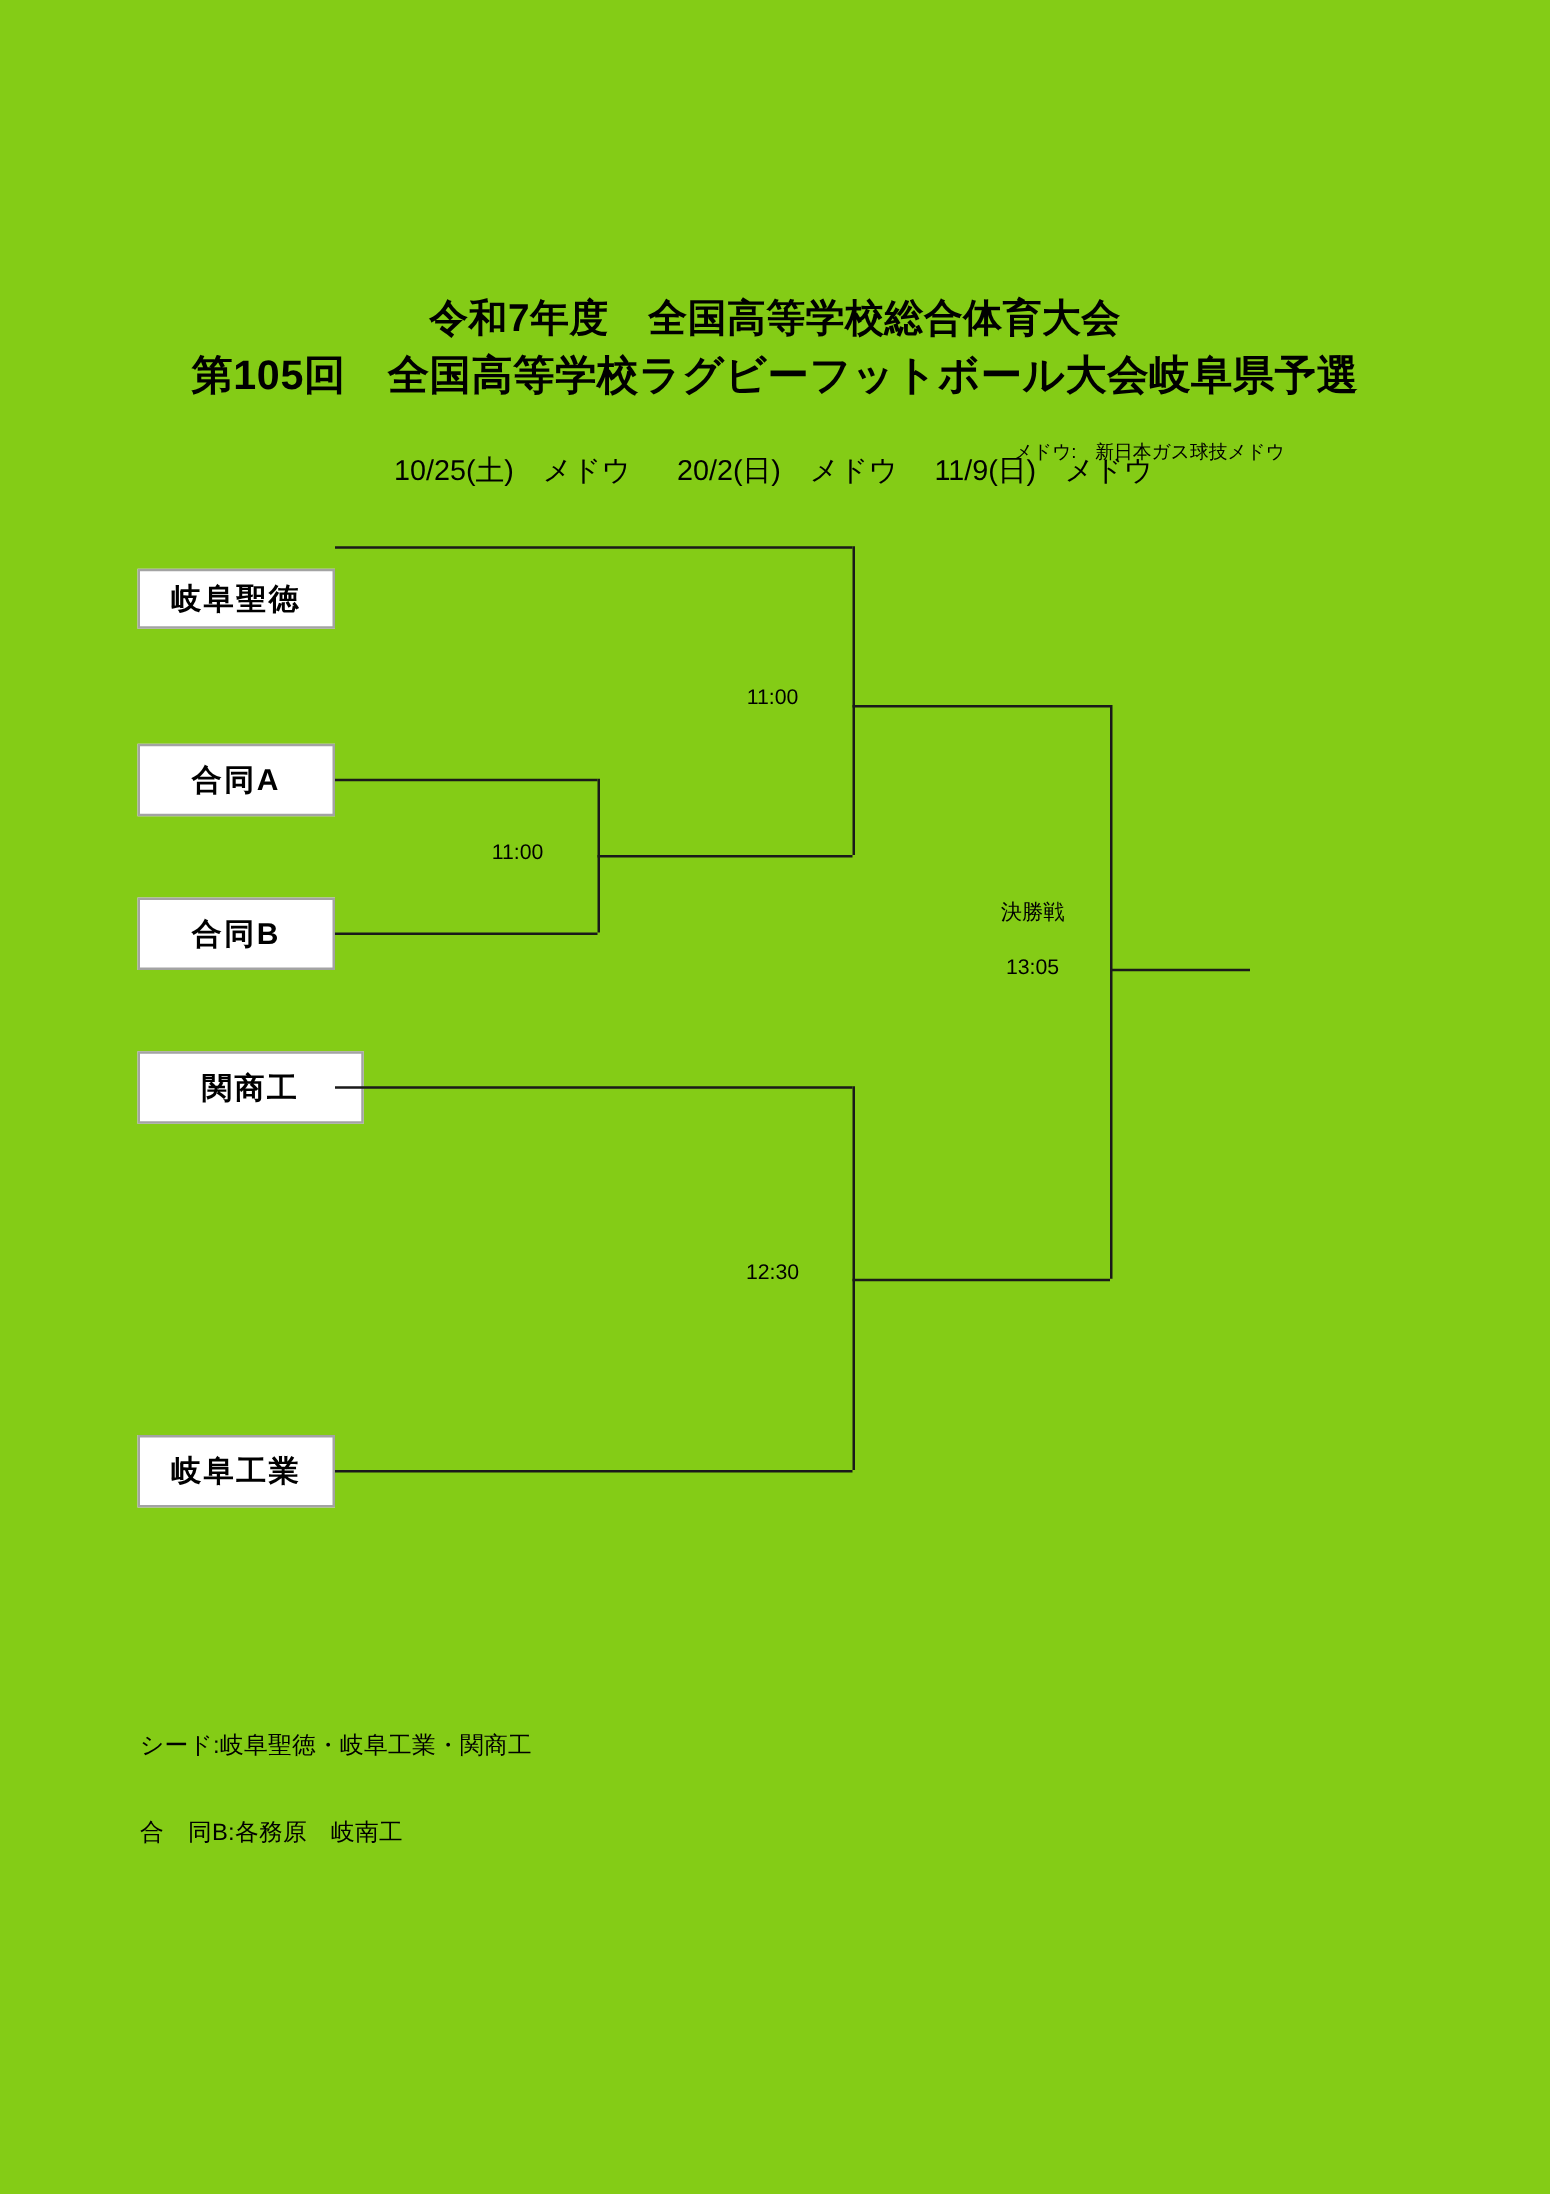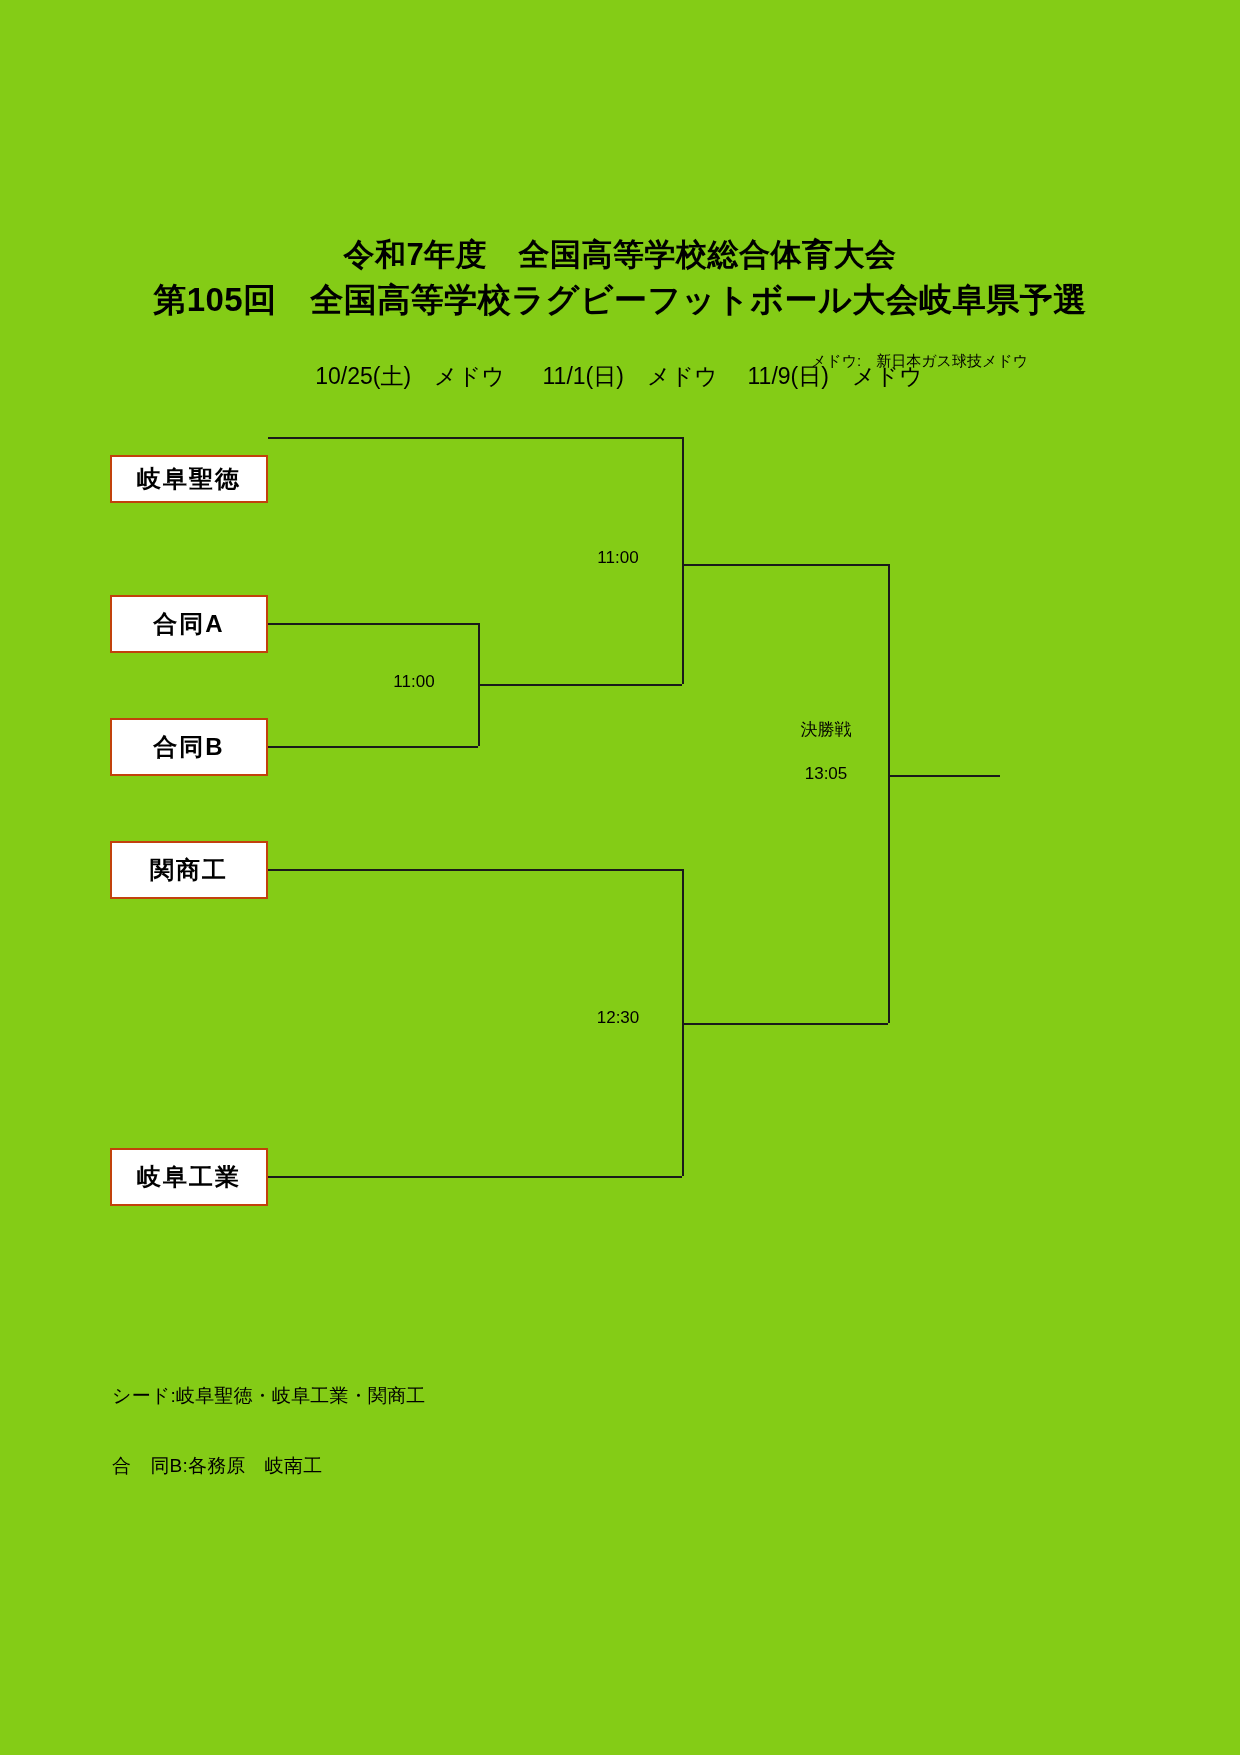"11/1(日) メドウ" div.round-header { text: 11/1 -> 20/2 }
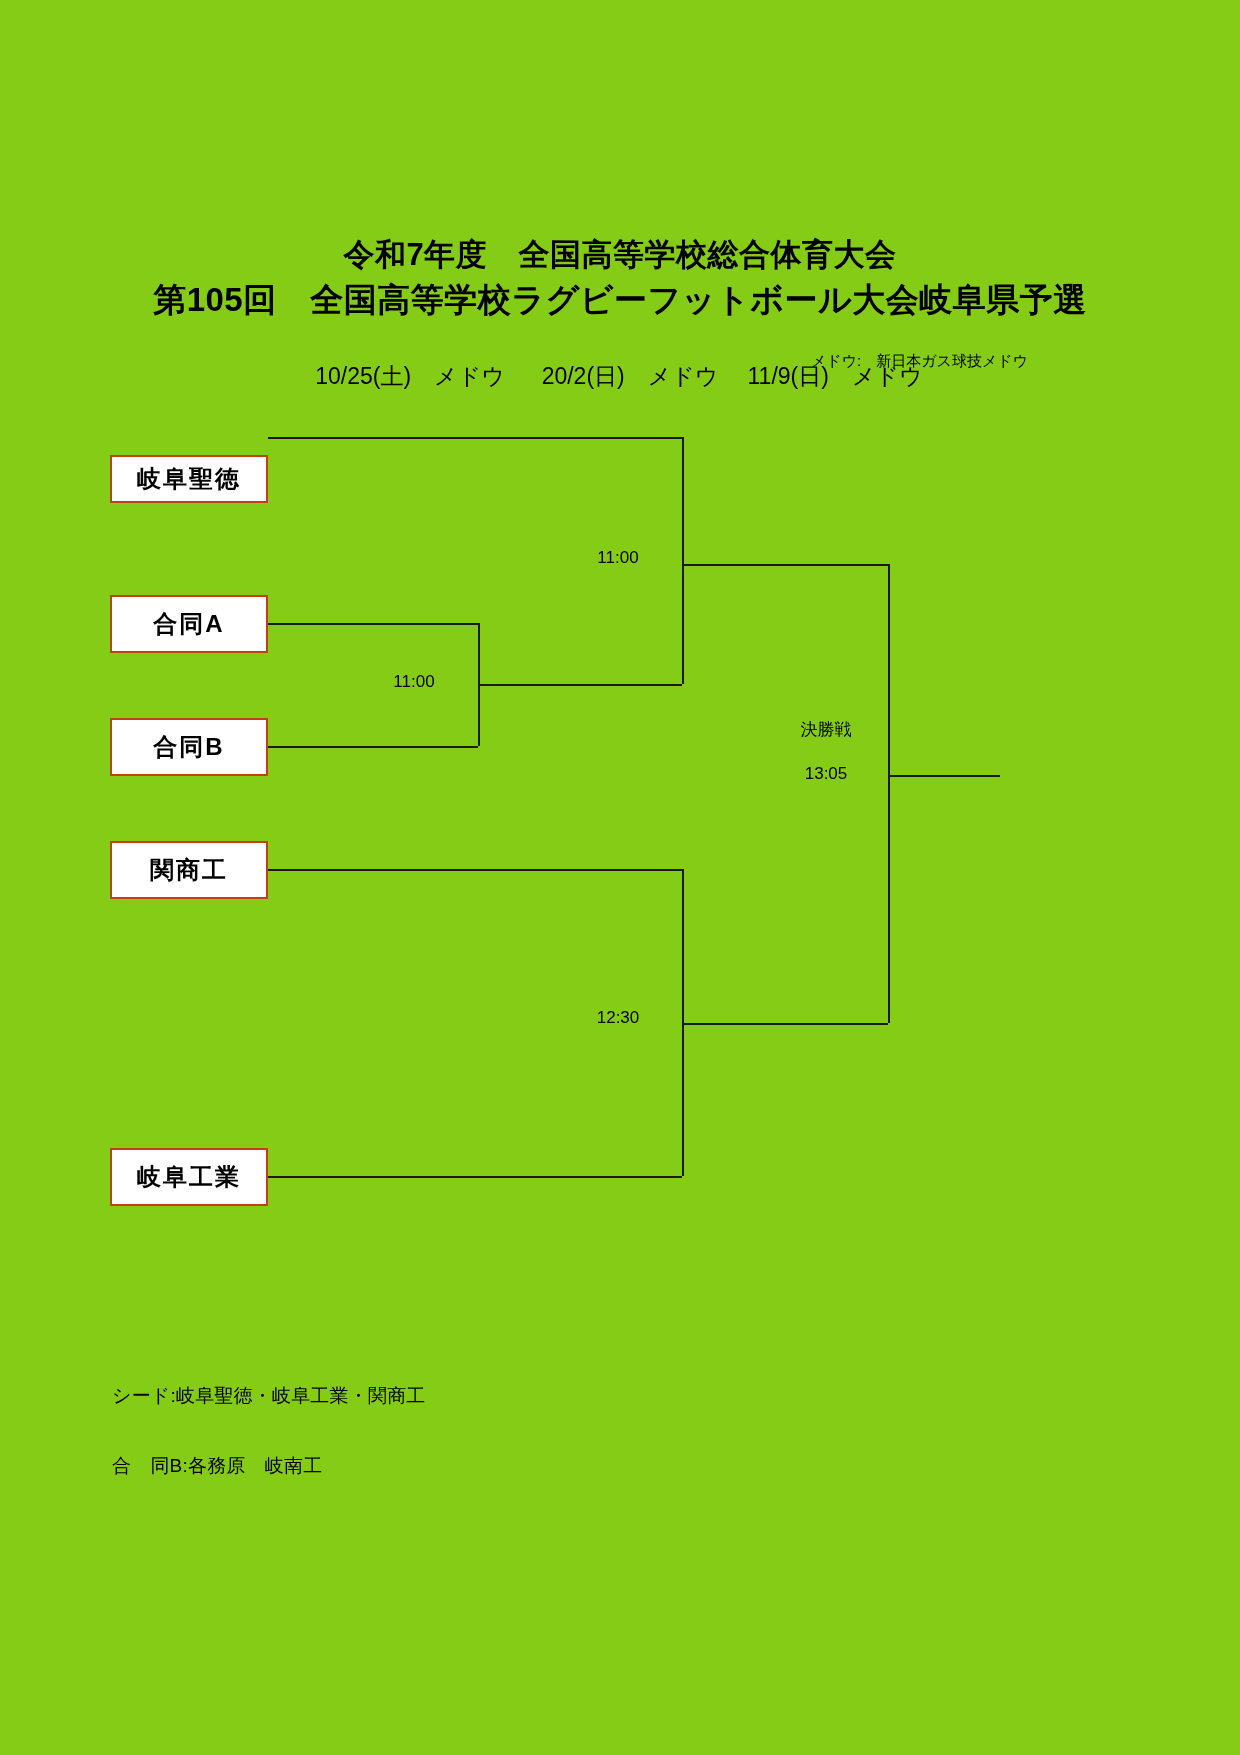"岐阜聖徳" .team-box { border: 2px solid #c2410c -> 2px solid #a3a3a3 }
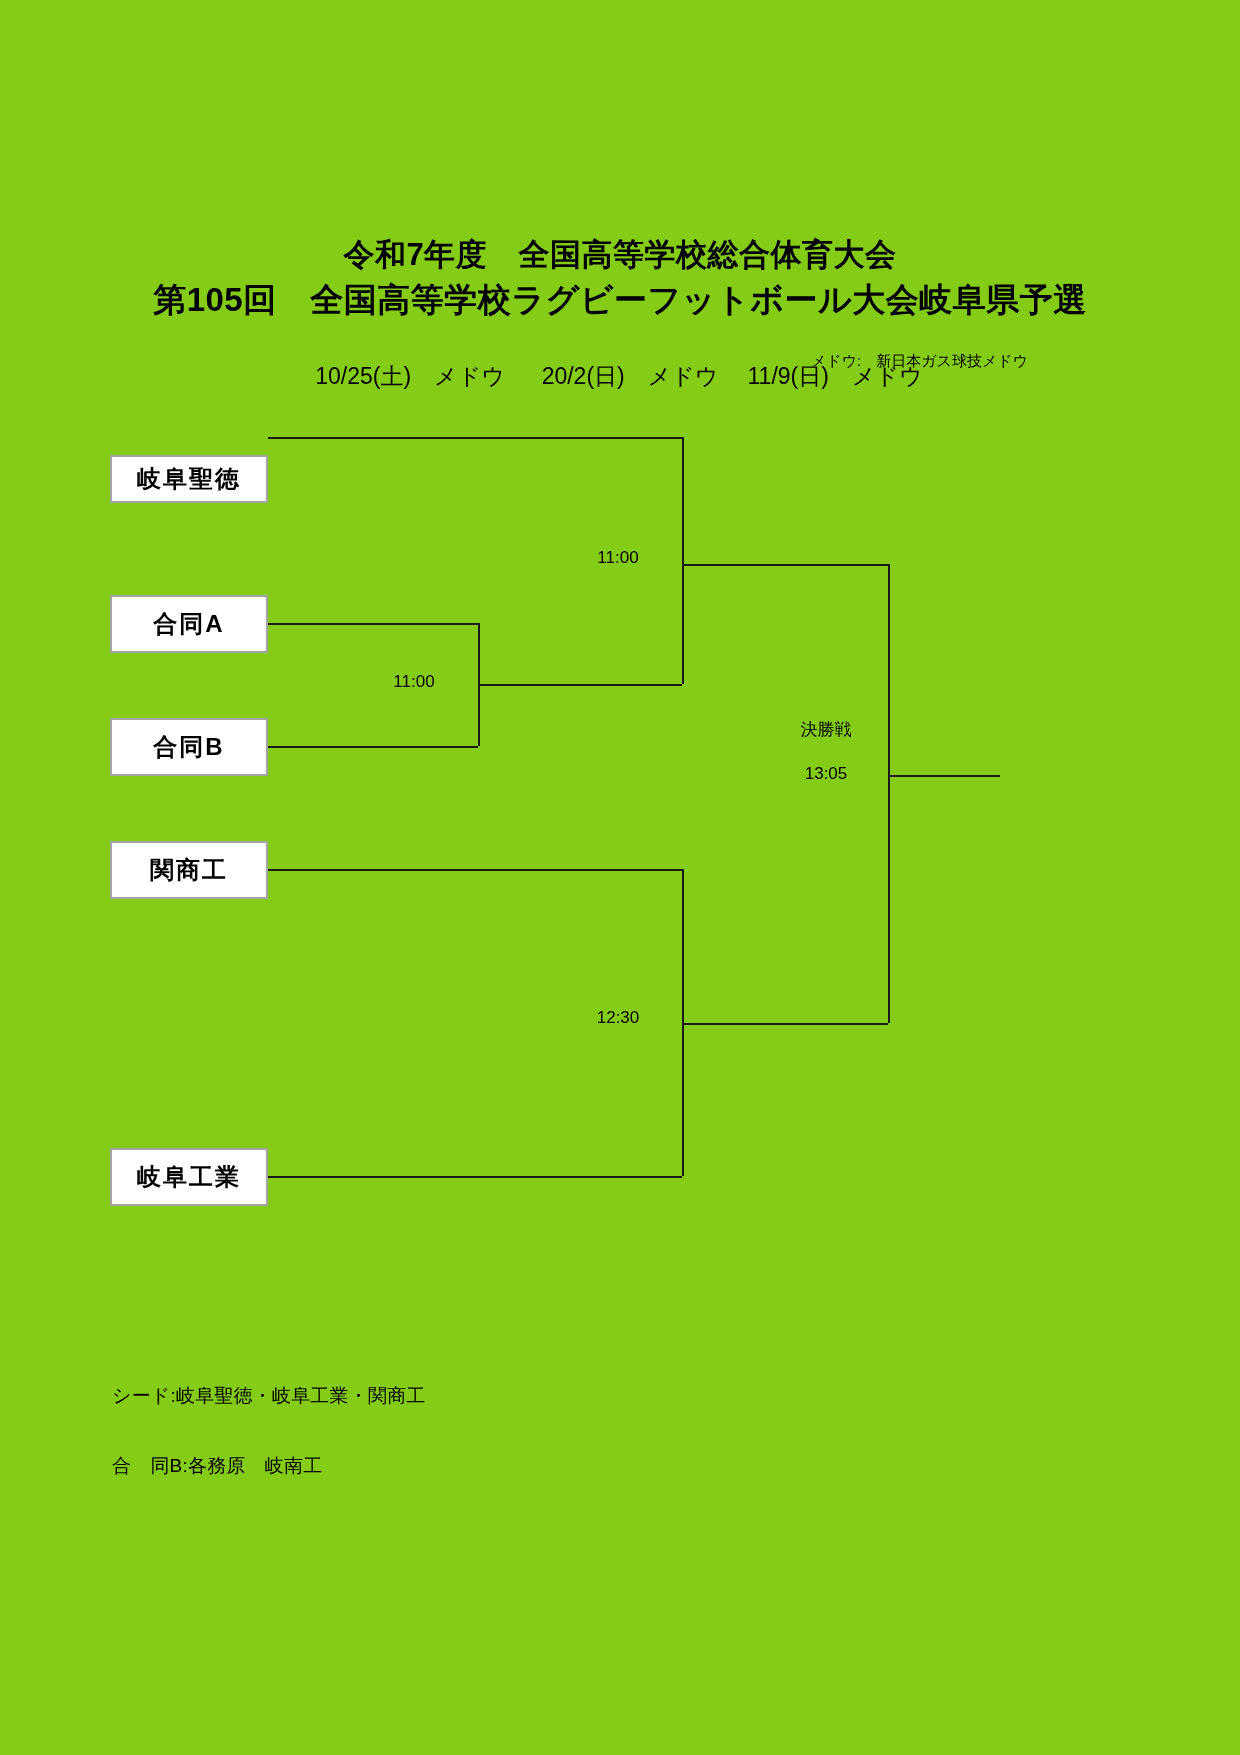"関商工" div.team-box { width: 158px -> 181px }
